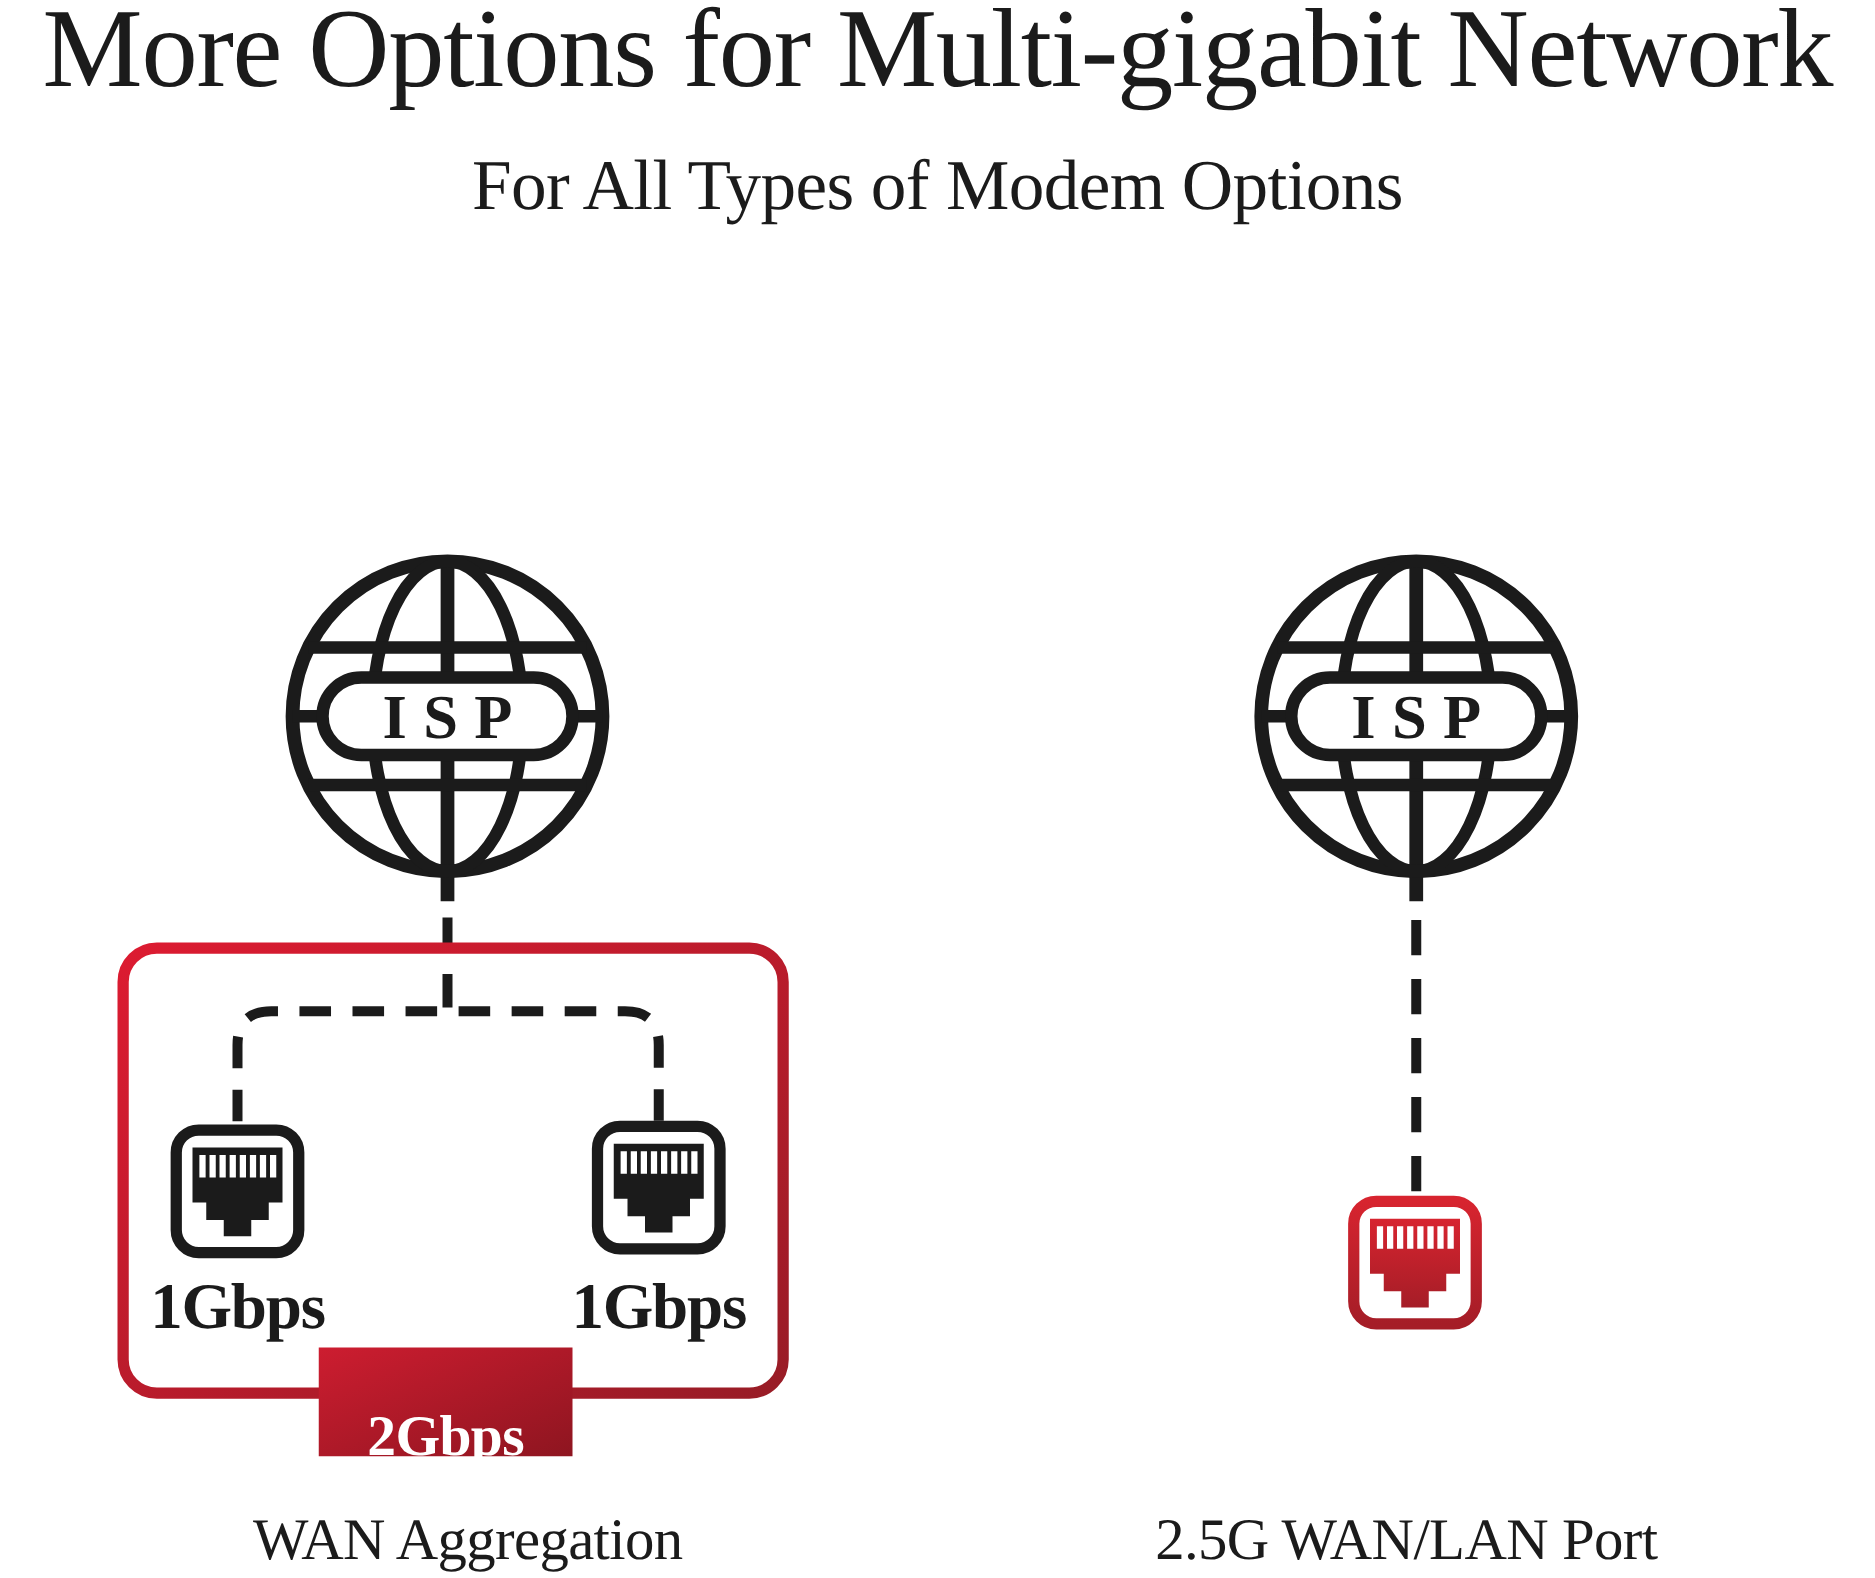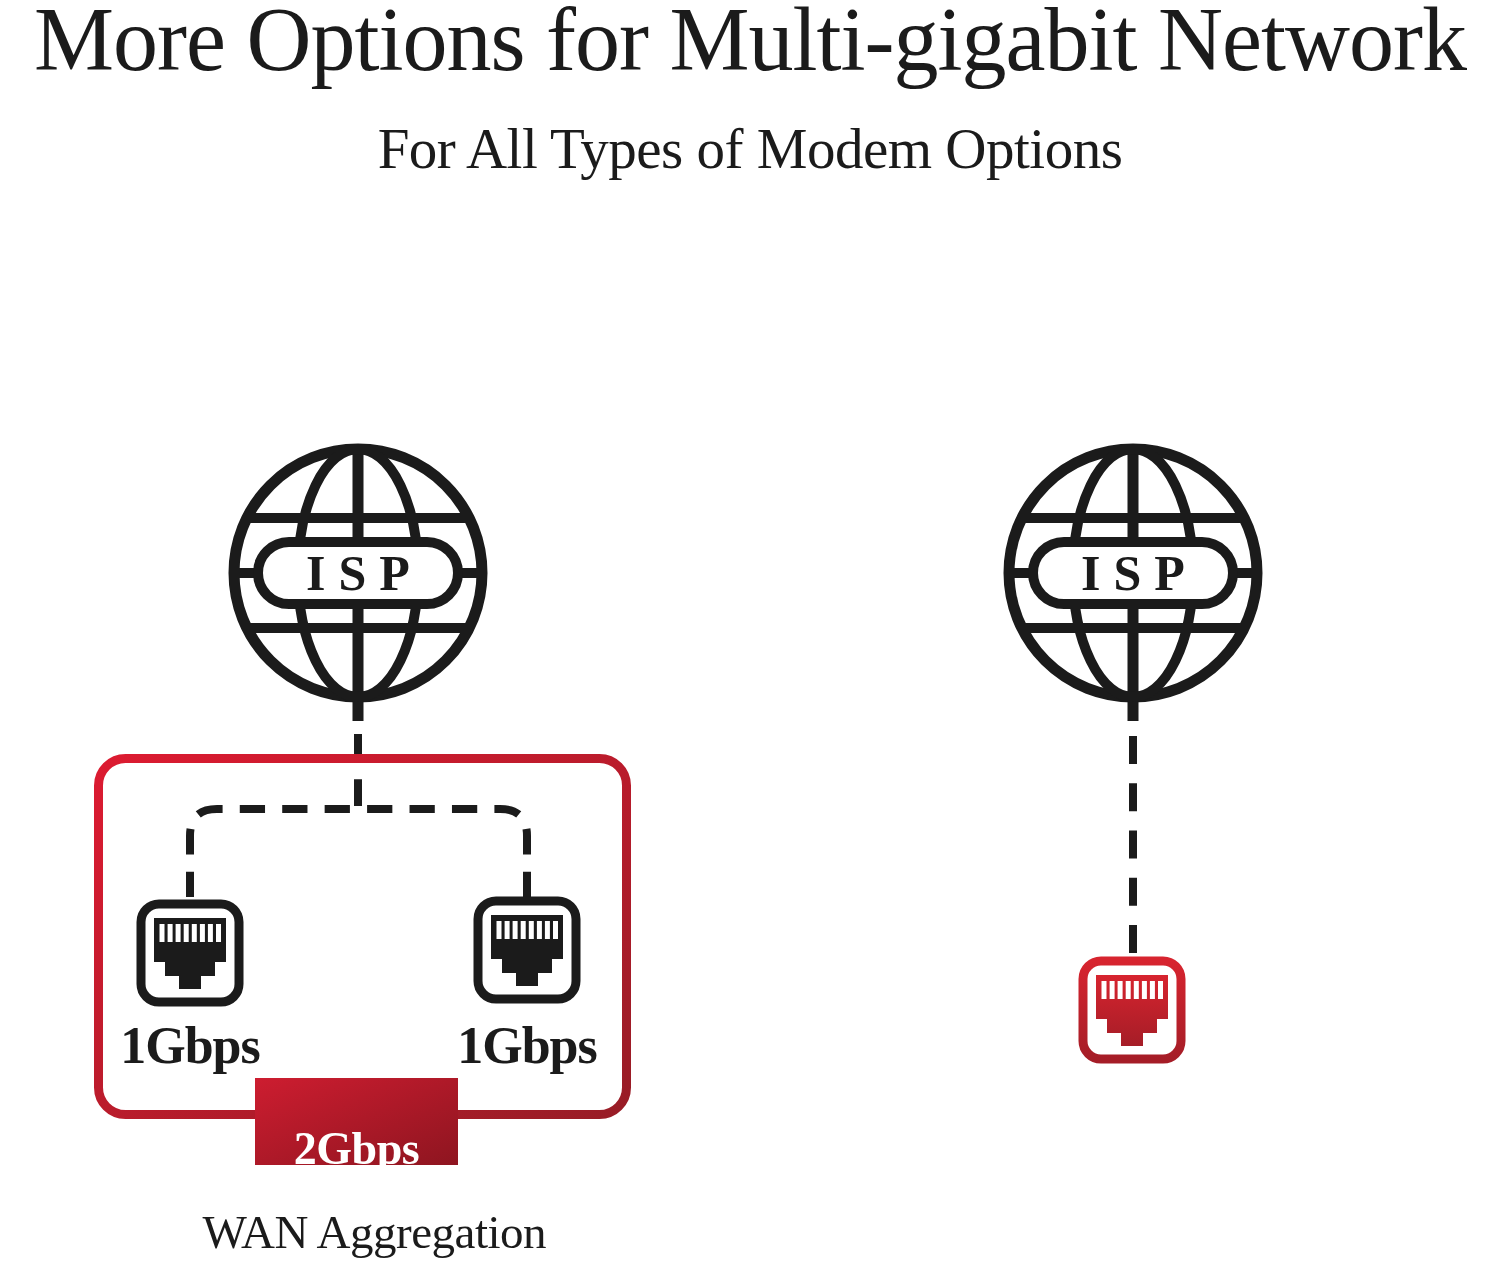"2.5G WAN/LAN Port" div.txt { html: none -> <div>2.5G WAN/LAN Port</div> }
